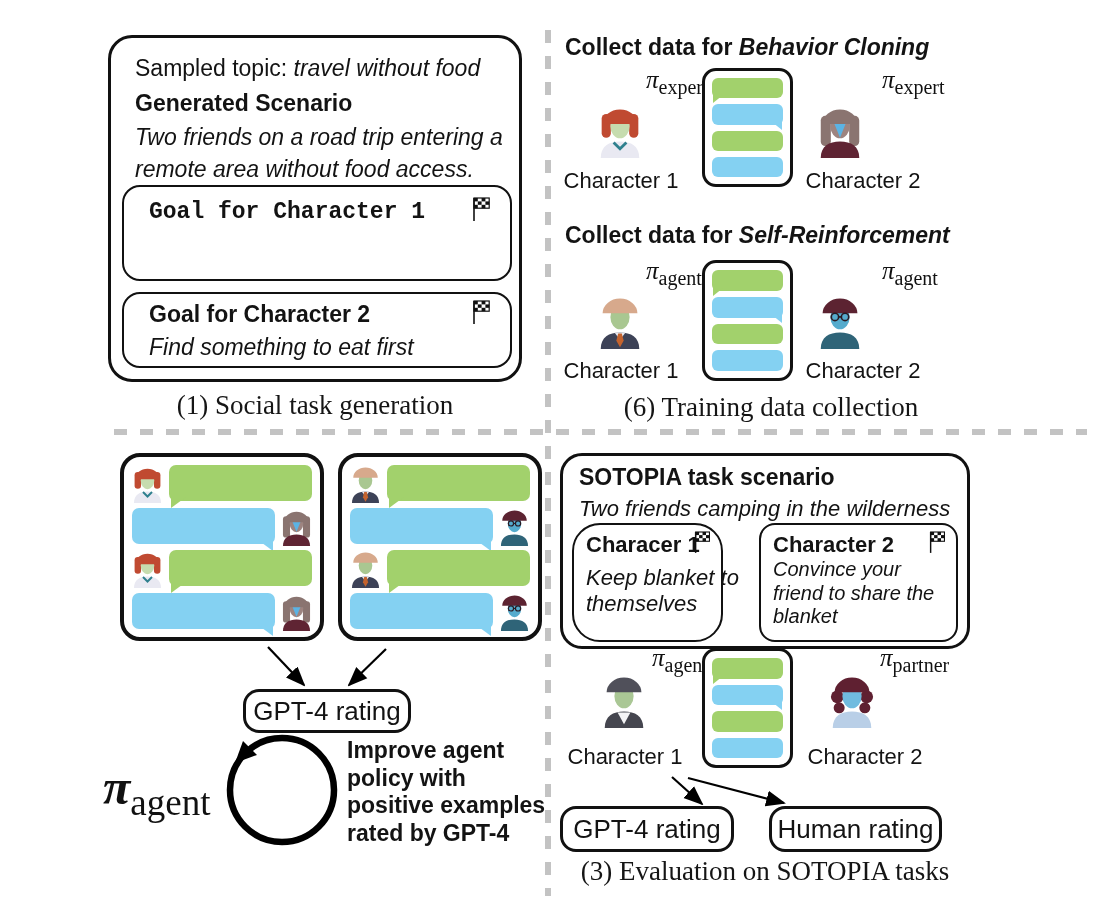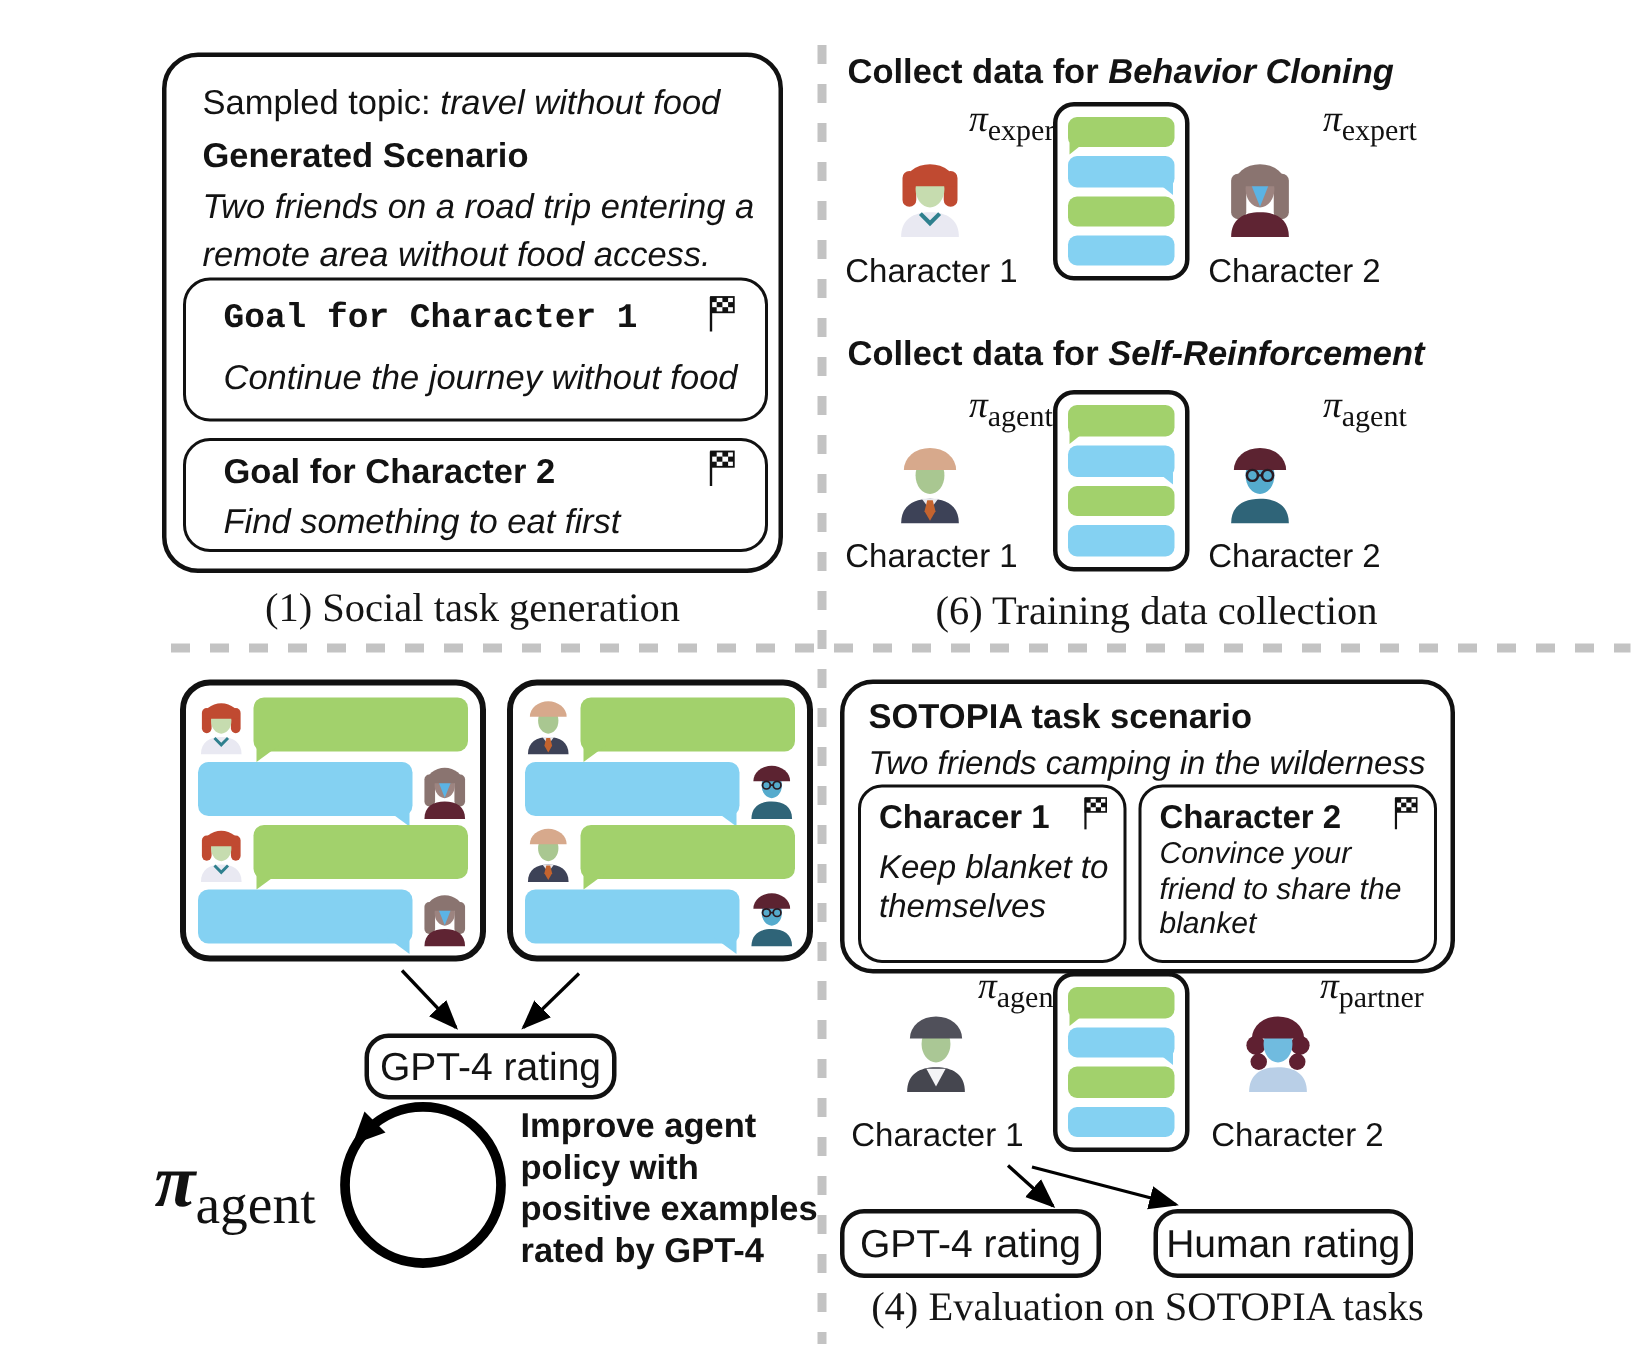"Continue the journey without food" div.sans { html: <div>Continue the journey without food</div> -> none }
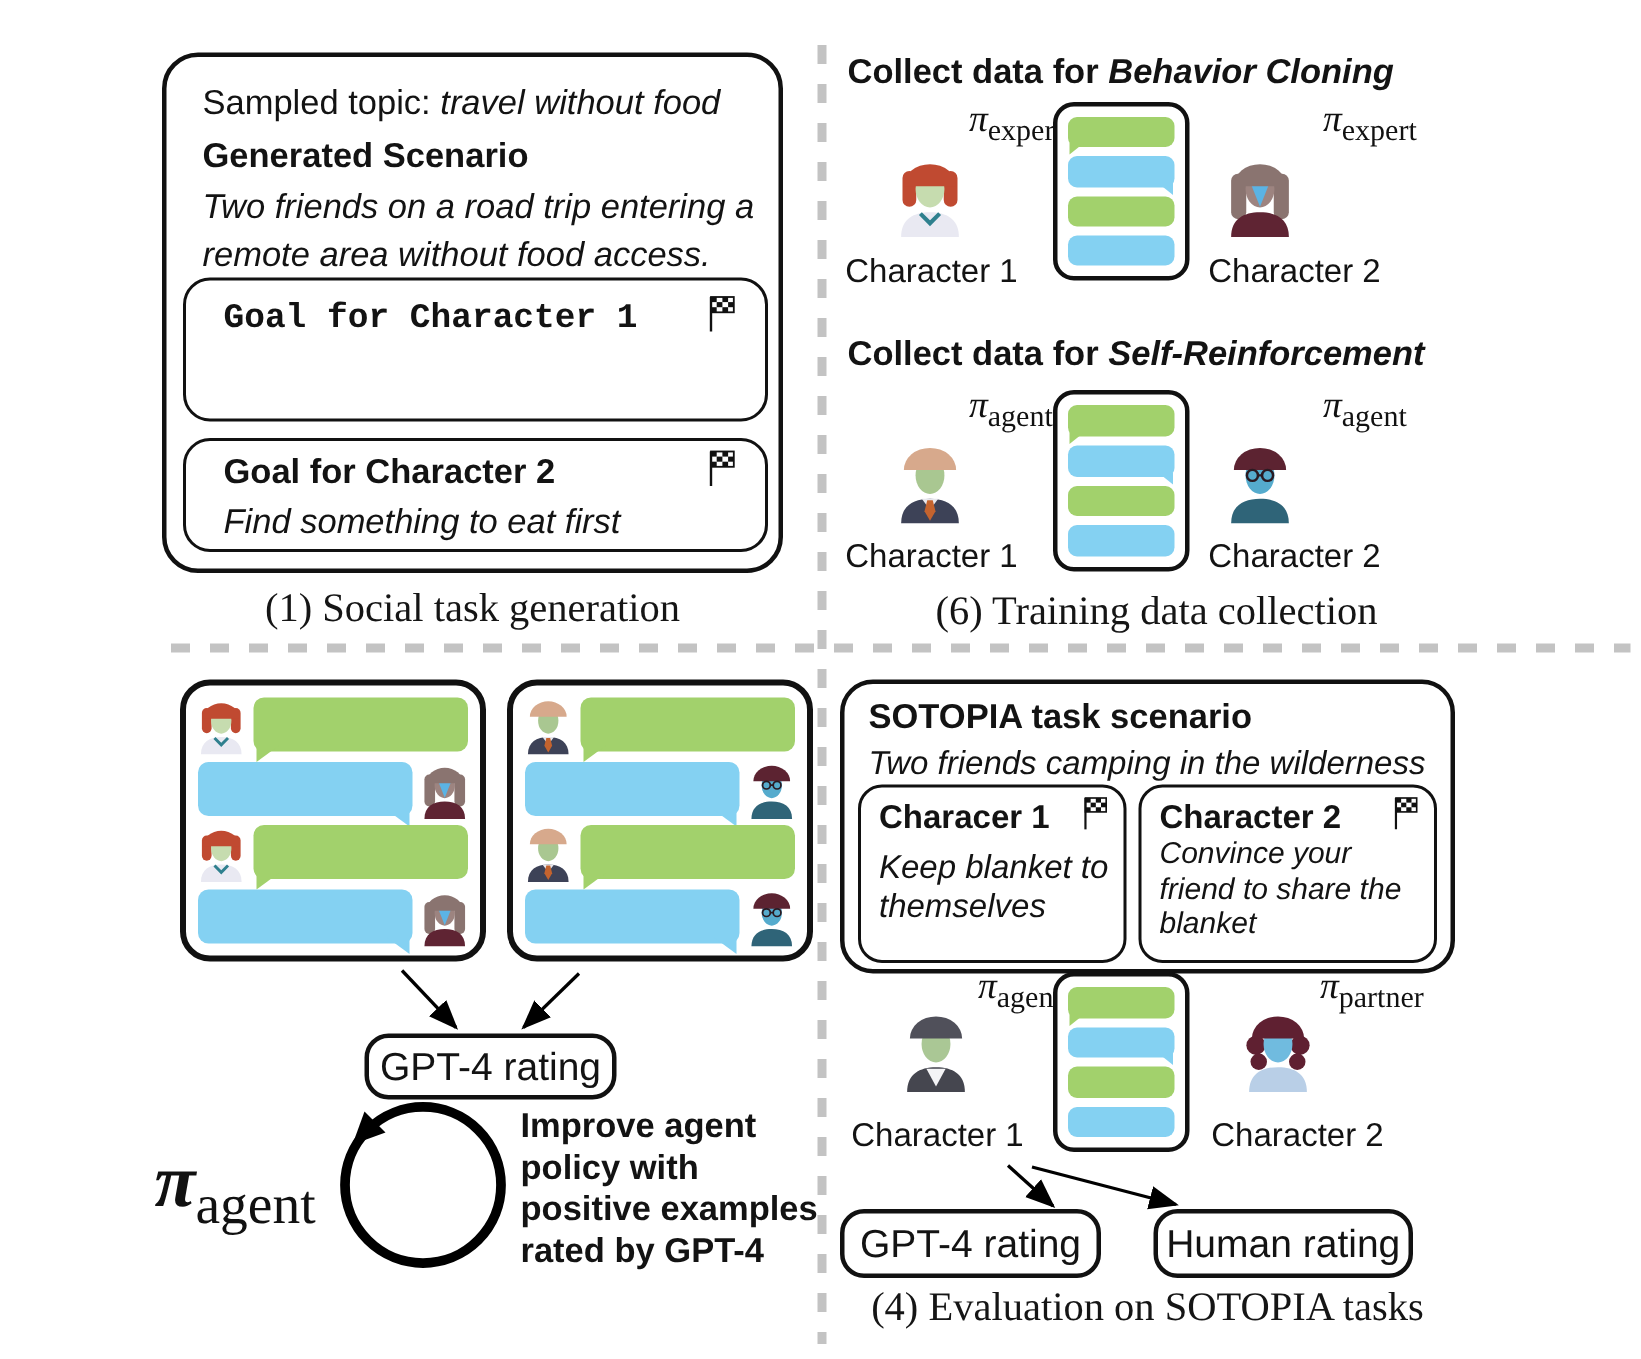"Characer 1" div.box { border-radius: 16px -> 28px; width: 179px -> 151px }
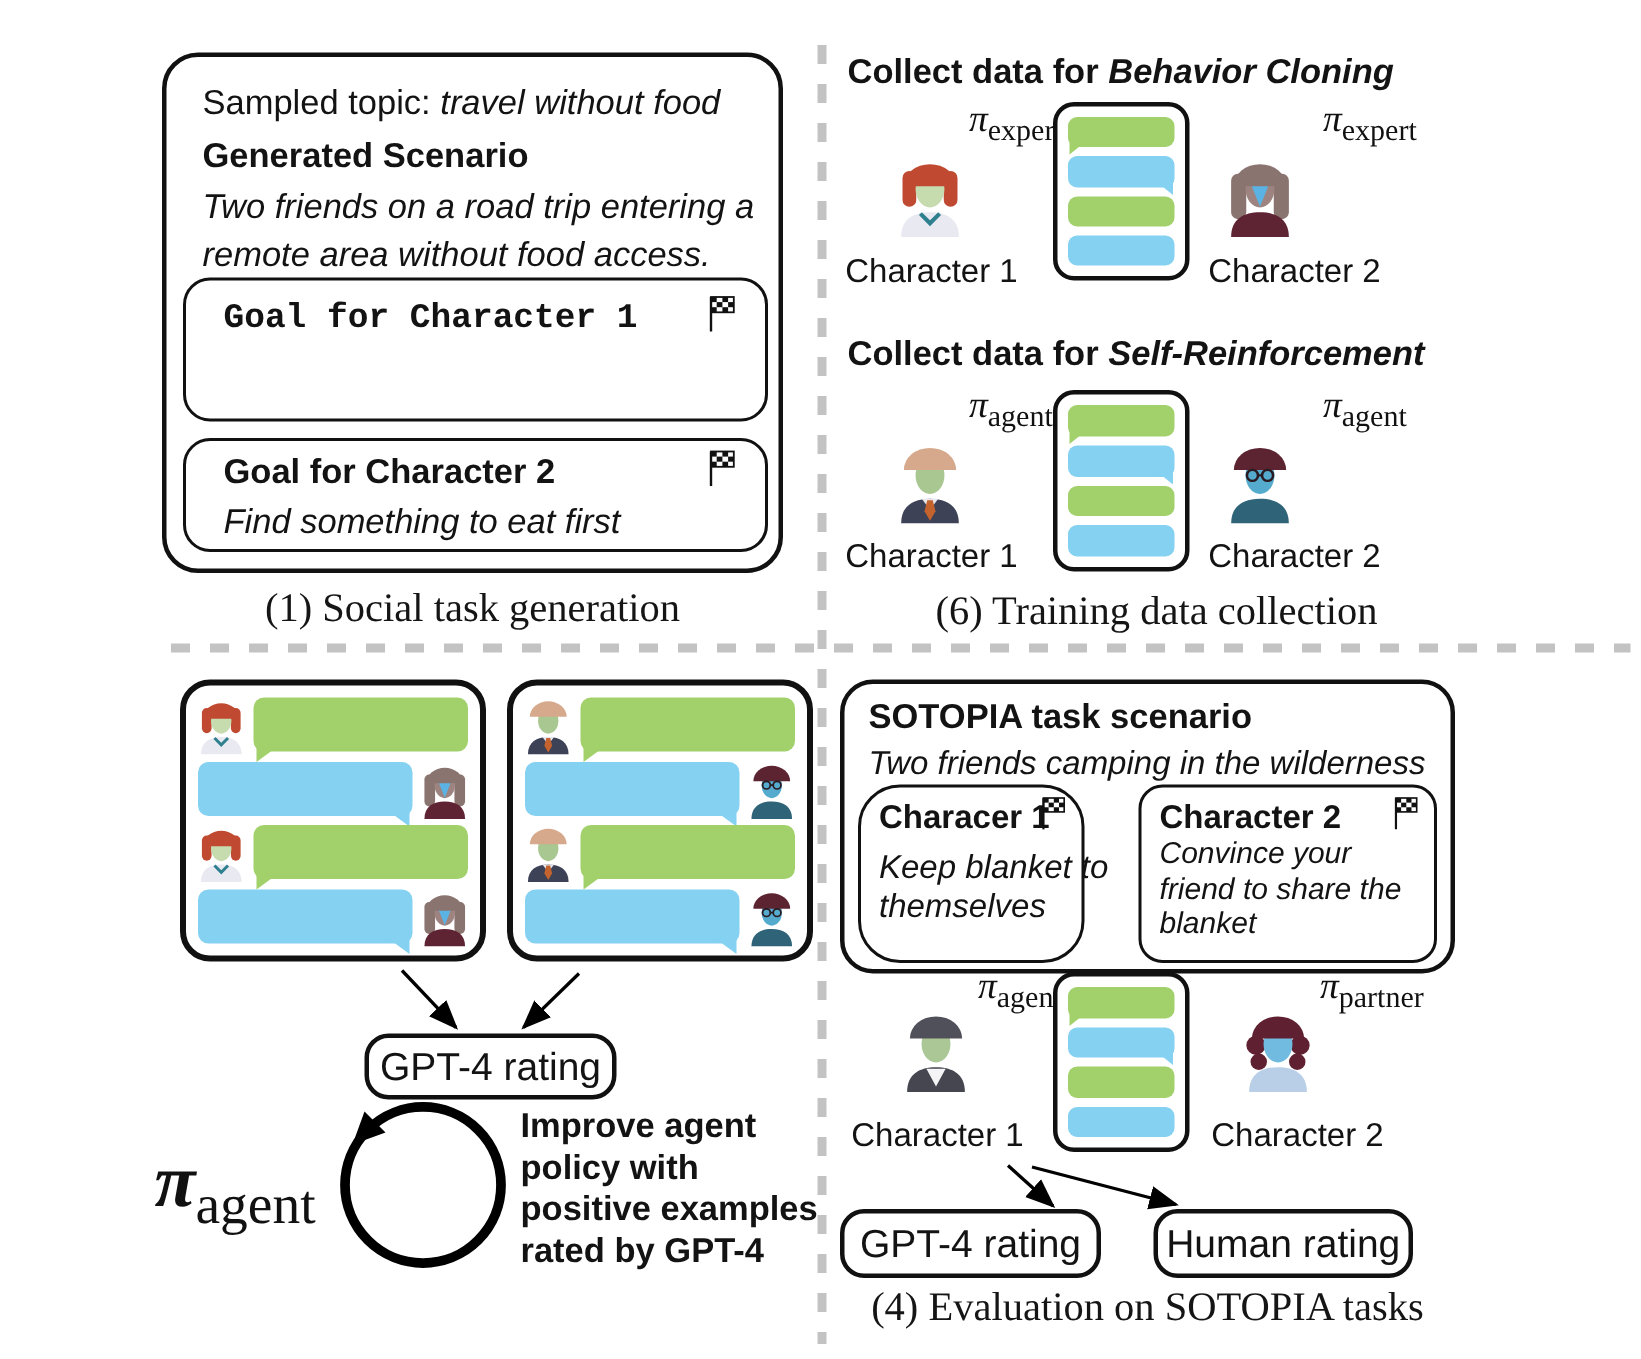"(4) Evaluation on SOTOPIA tasks" div.caption { text: 4 -> 3 }
